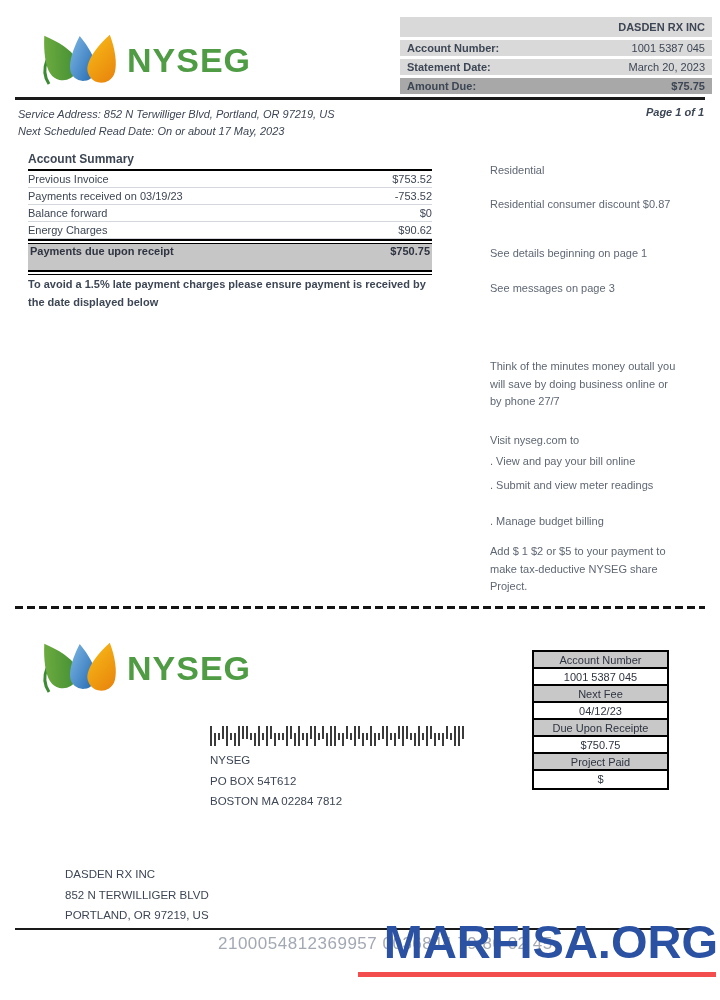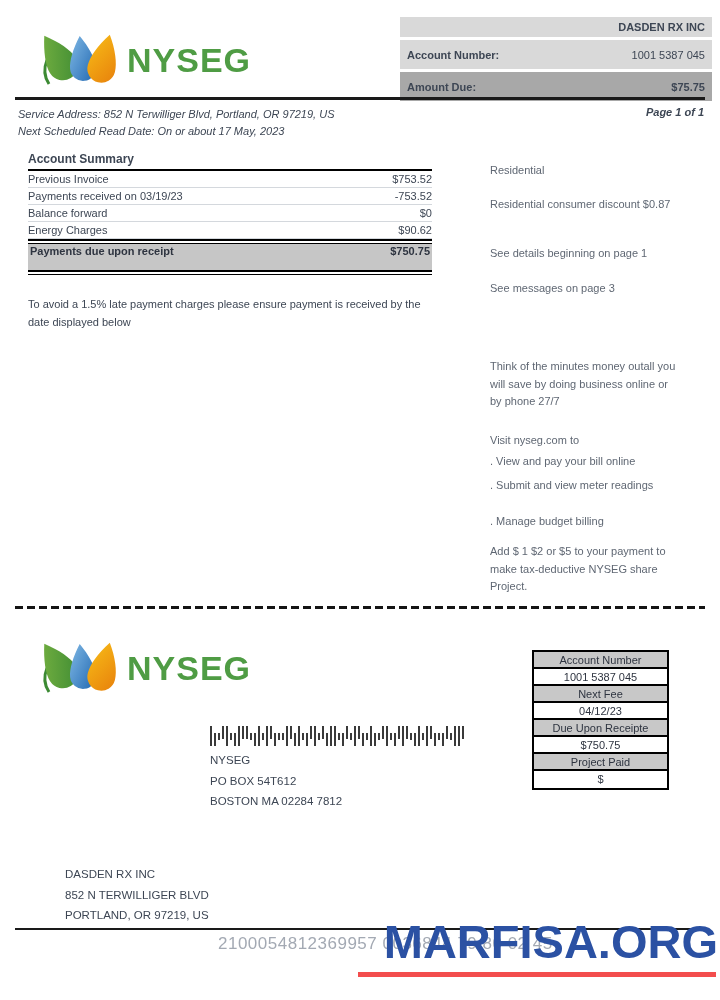"Account Number:" .info-row { height: 29px -> 16px }
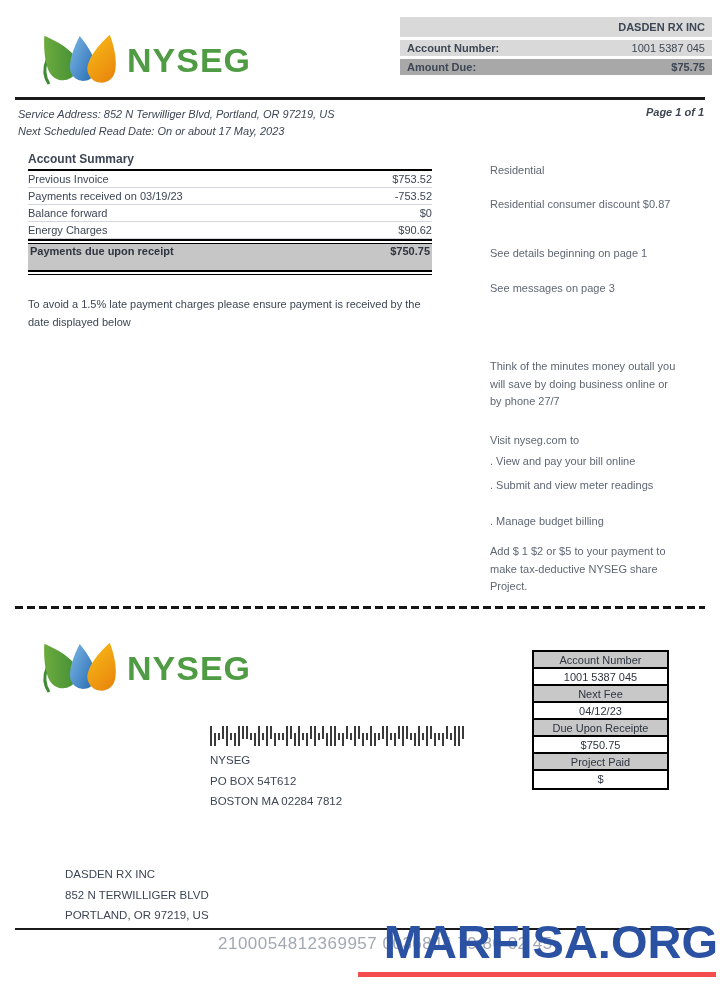"Statement Date:" div.info-row { html: none -> <div> <span>Statement Date:</span> <span>March 20, 2023</span> </div> }
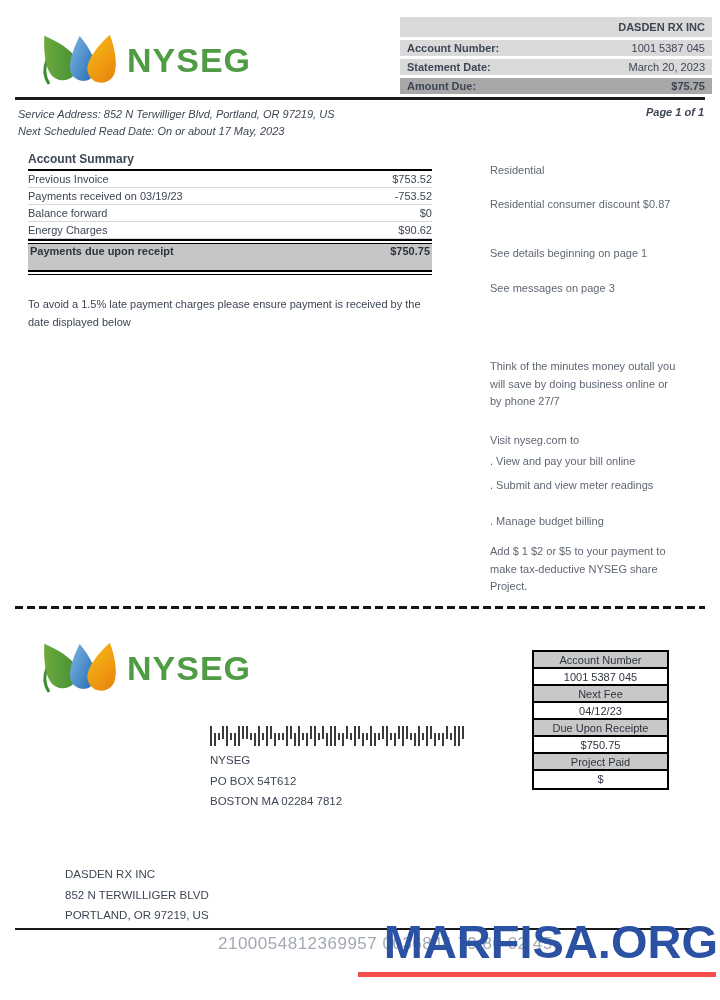"To avoid a 1.5% late" .late-note { font-weight: none -> bold; margin-top: 20px -> 0 }
